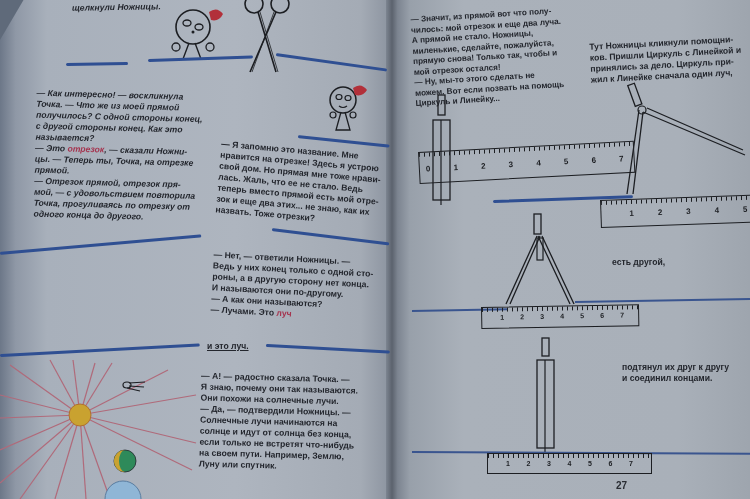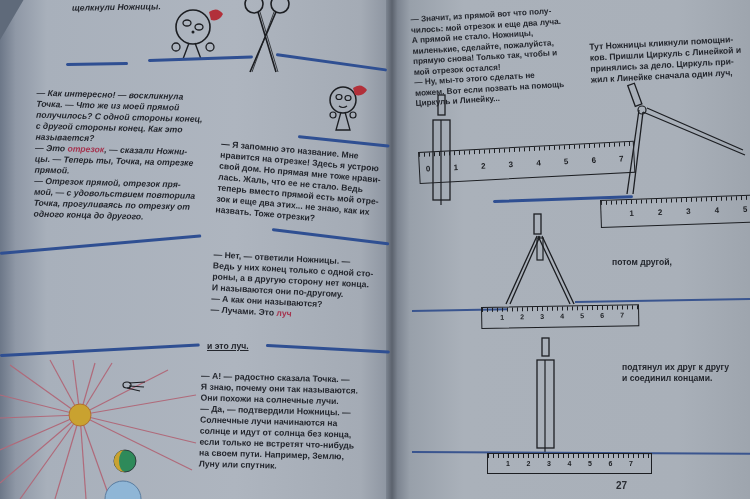"потом другой," p { text: потом -> есть }
